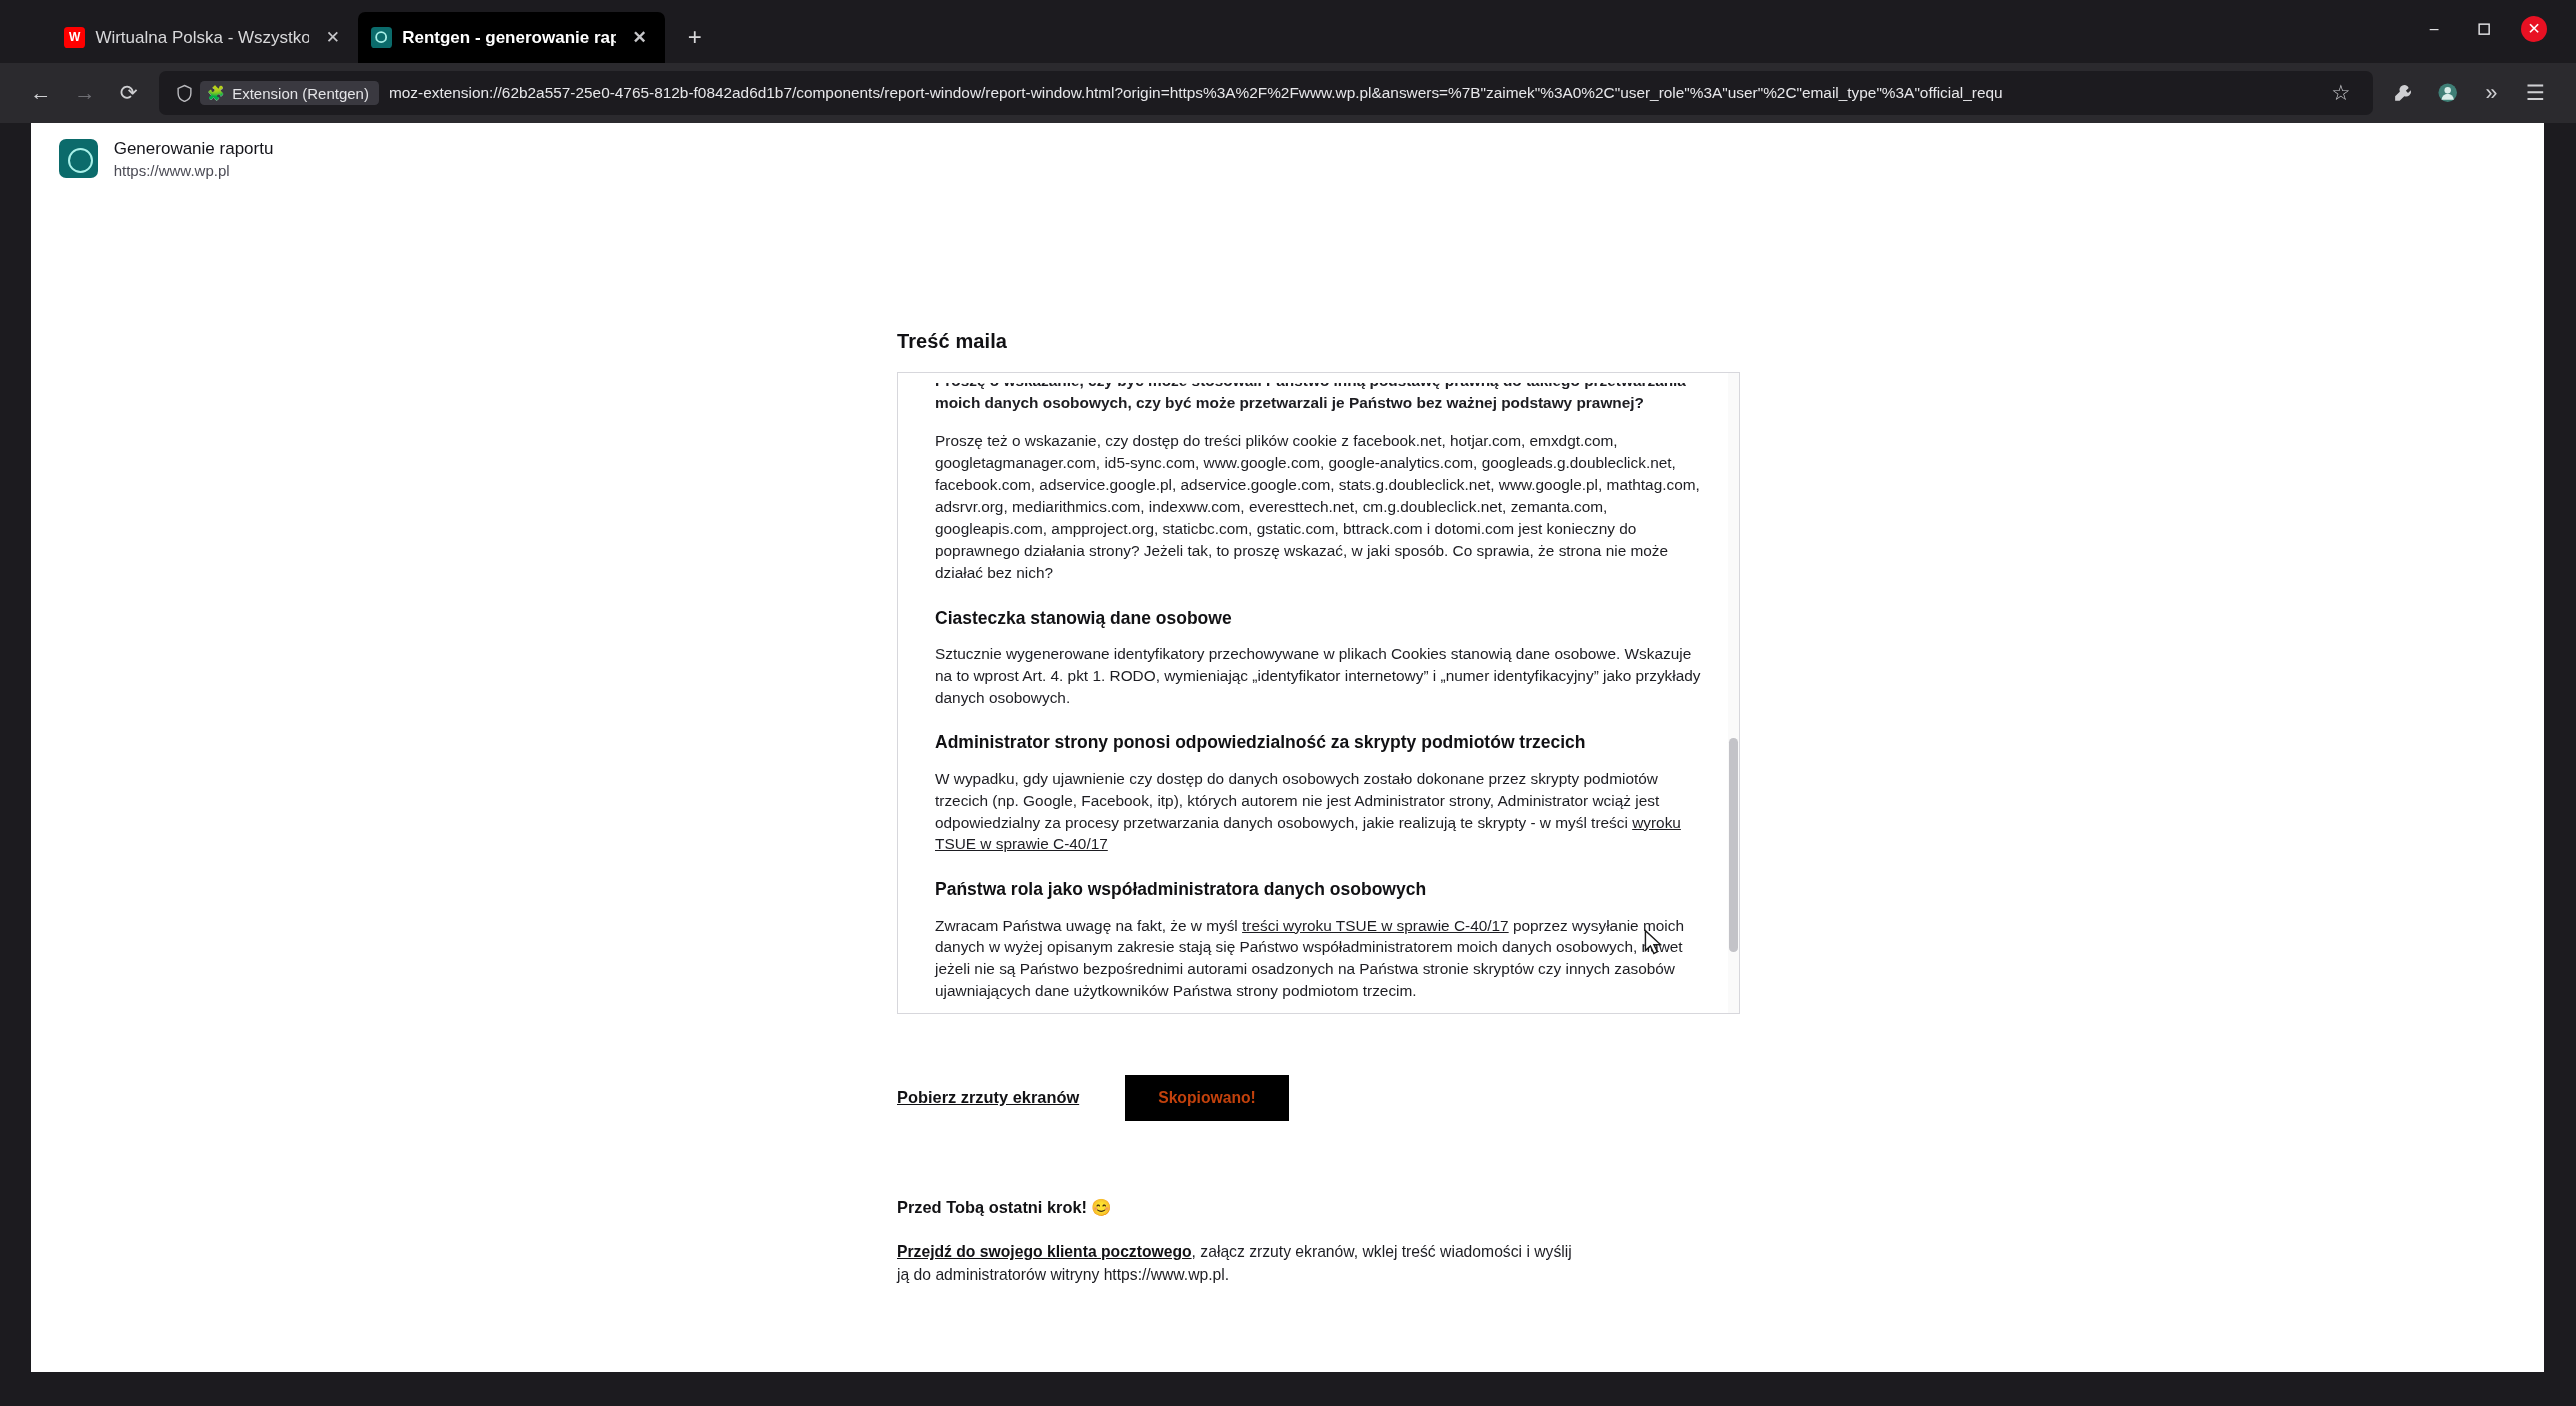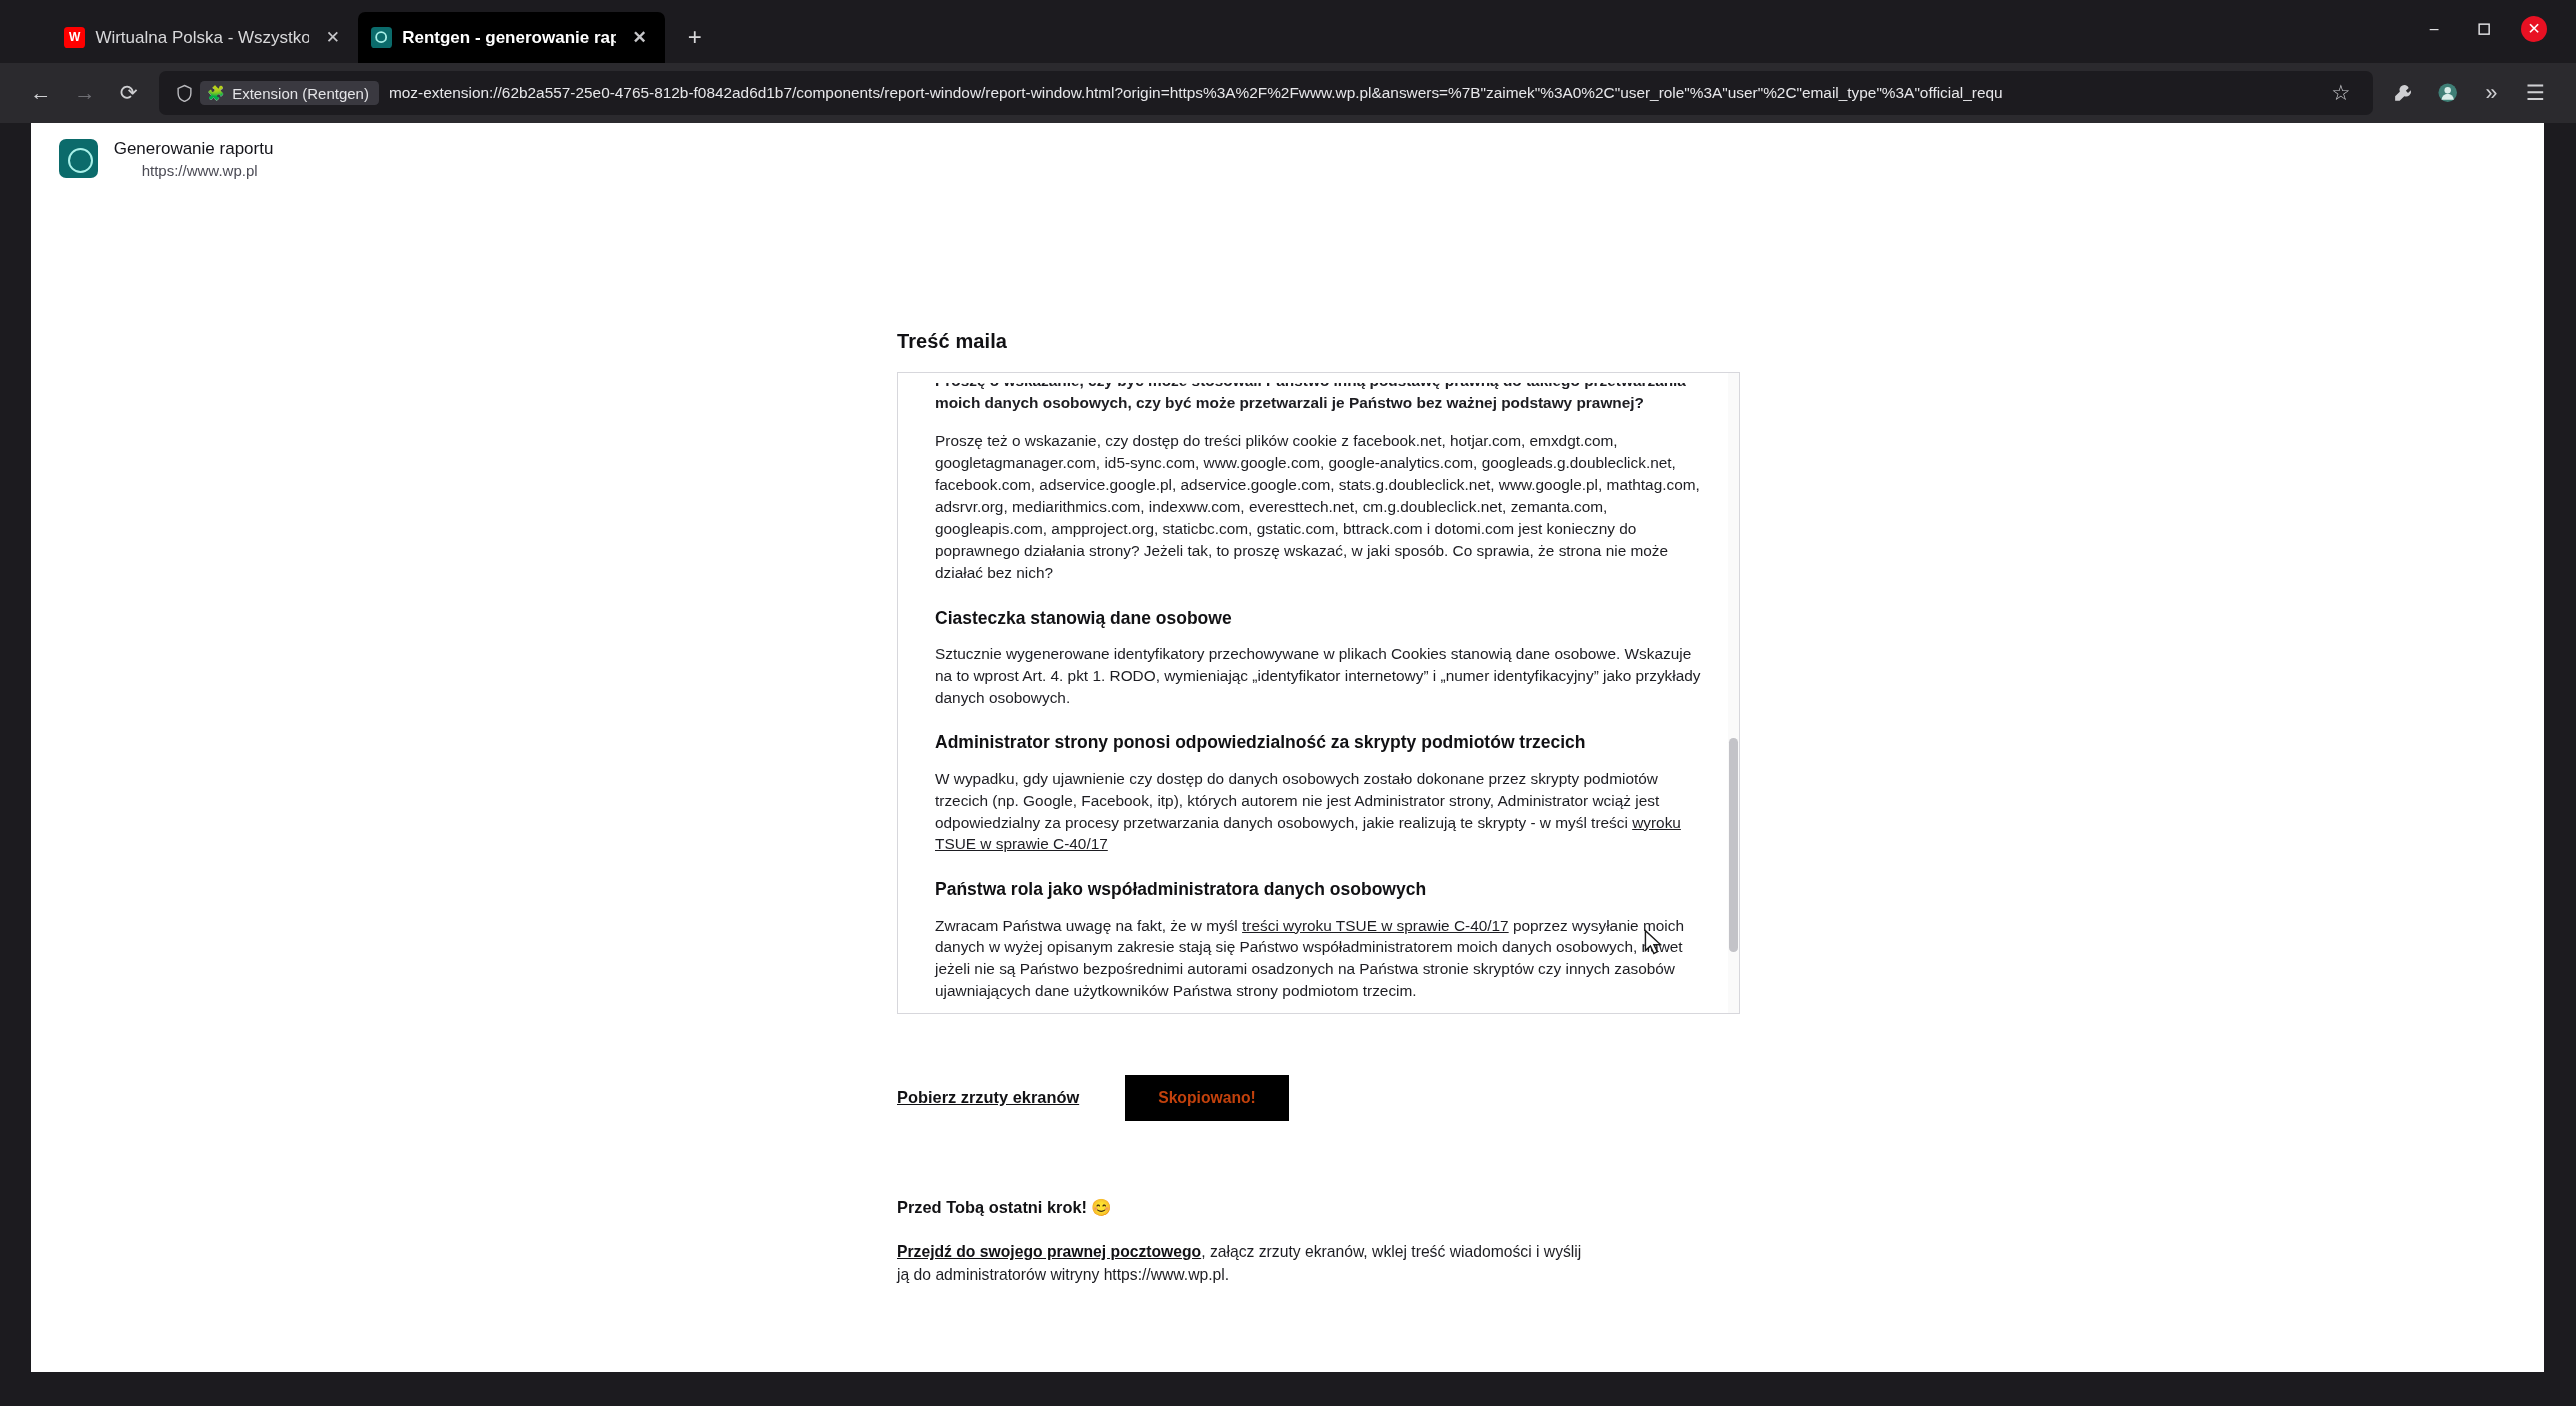"https://www.wp.pl" .site-url { margin-left: 28px -> none }
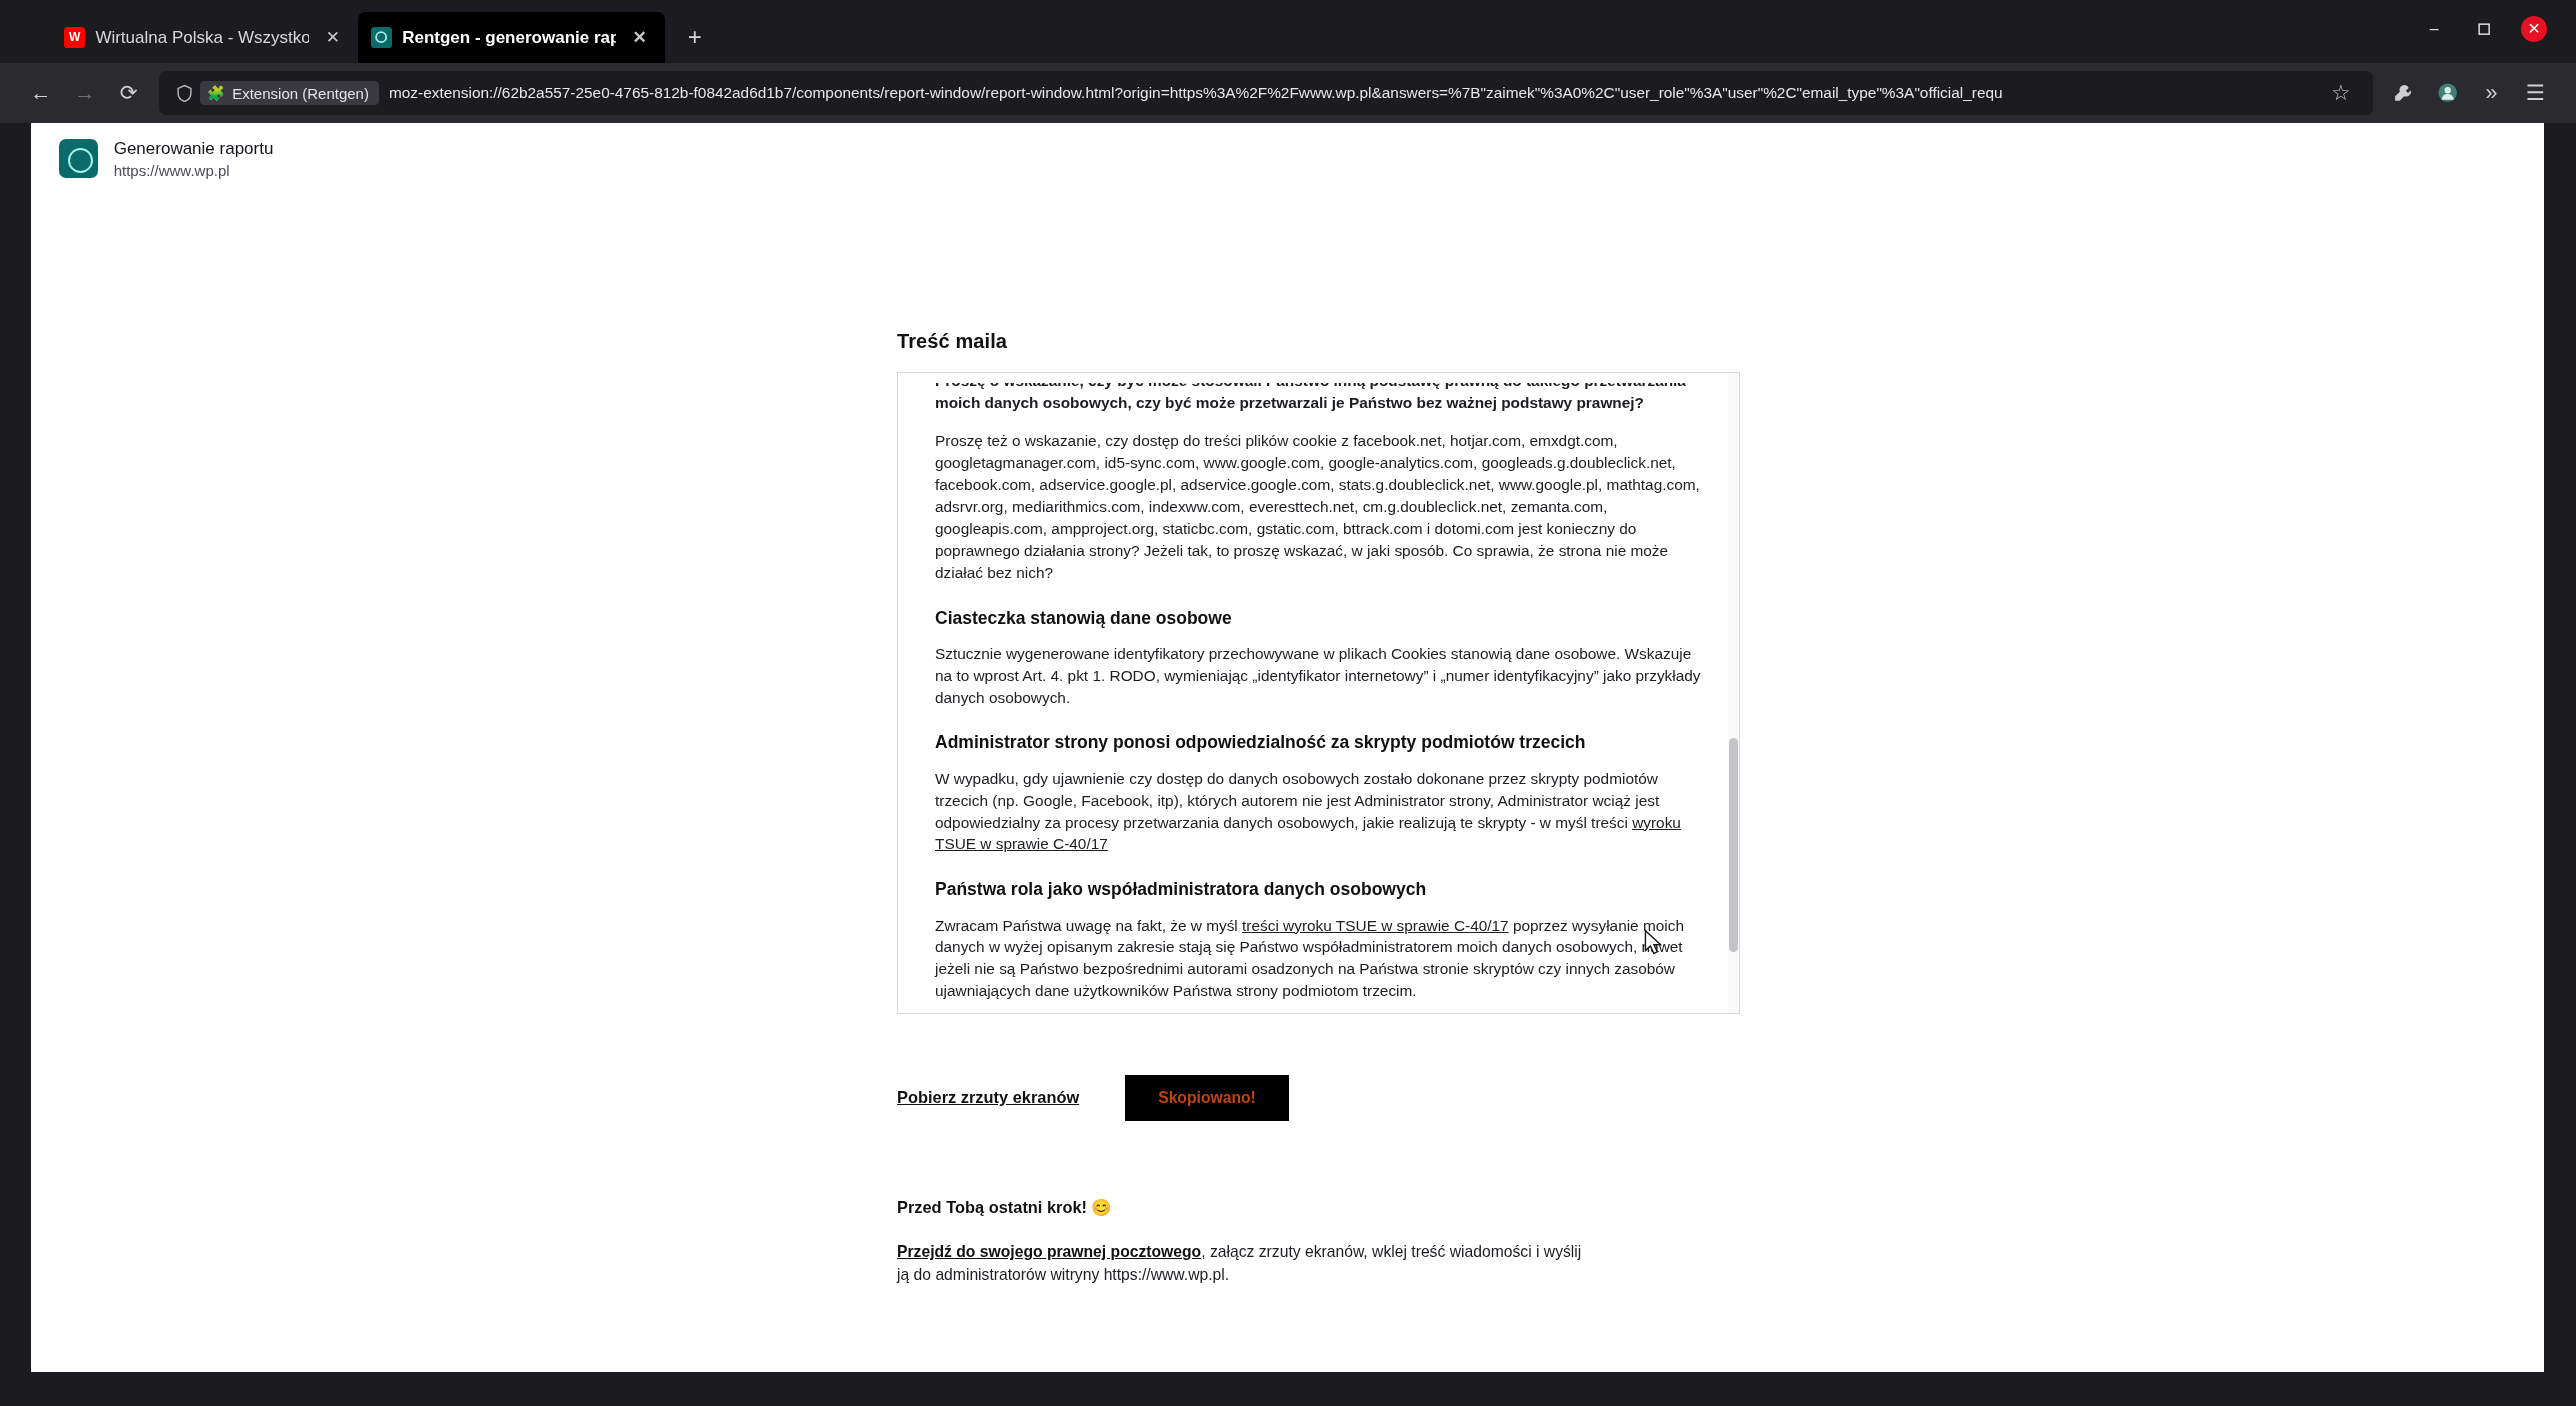"Przejdź do swojego prawnej pocztowego" a { text: prawnej -> klienta }
